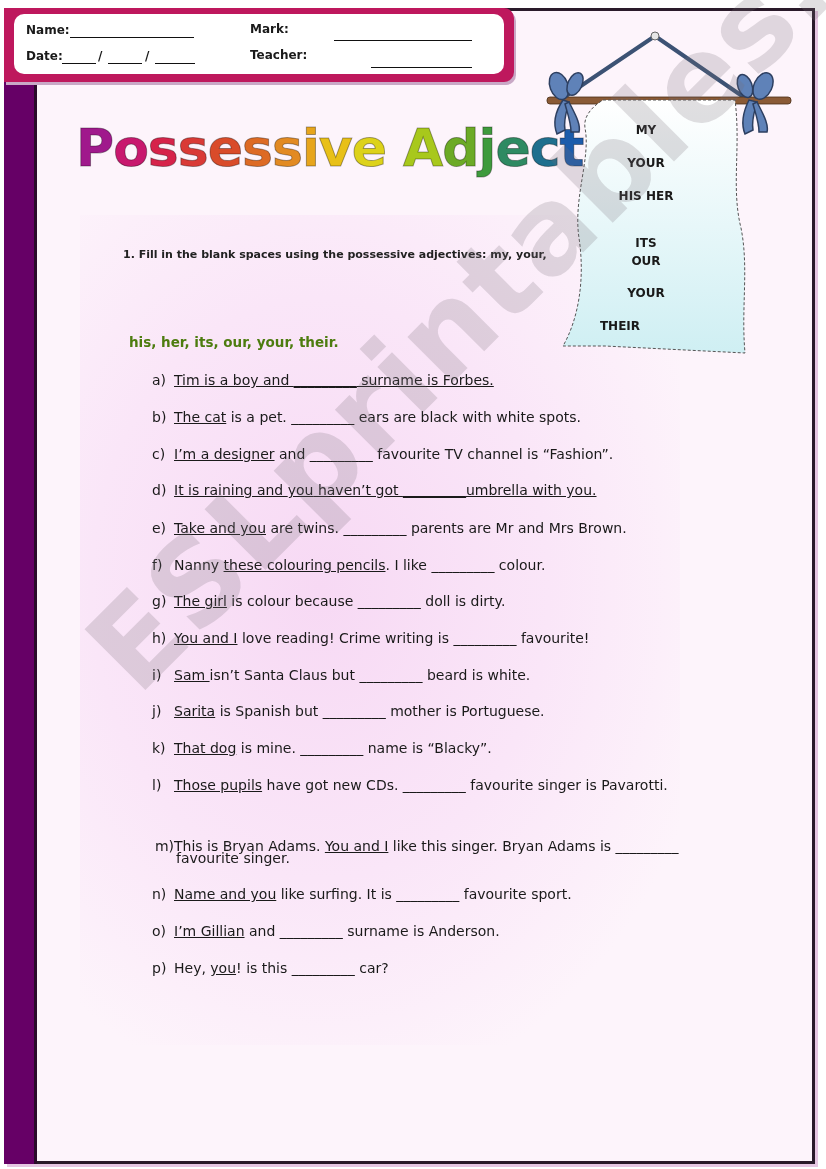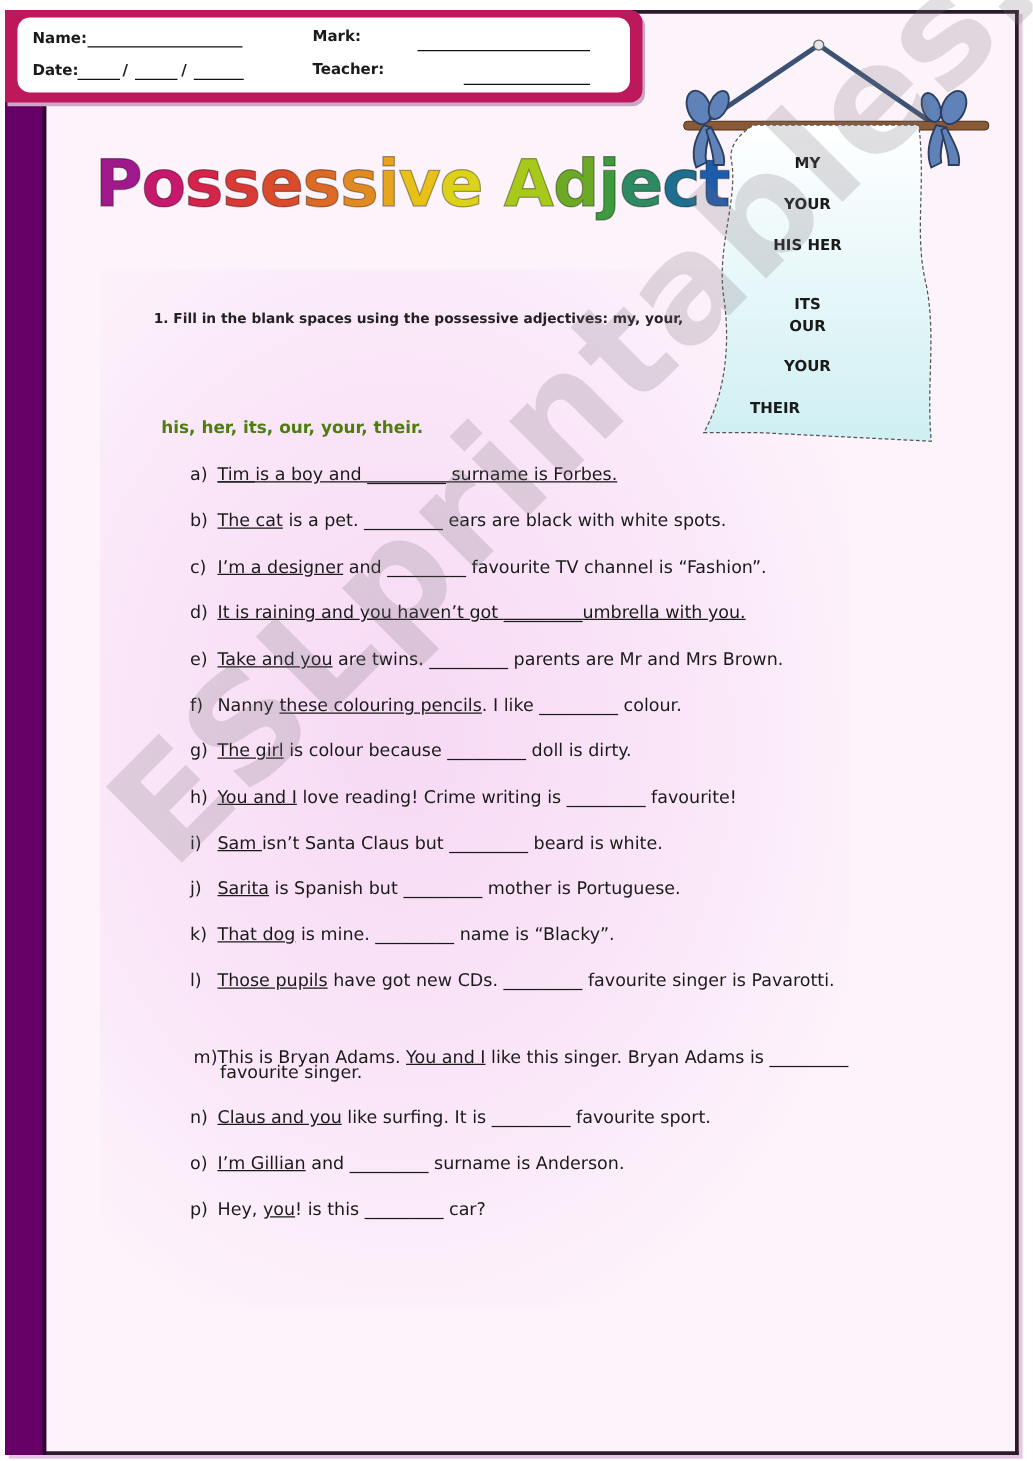"Claus and you" span.u { text: Claus -> Name }
